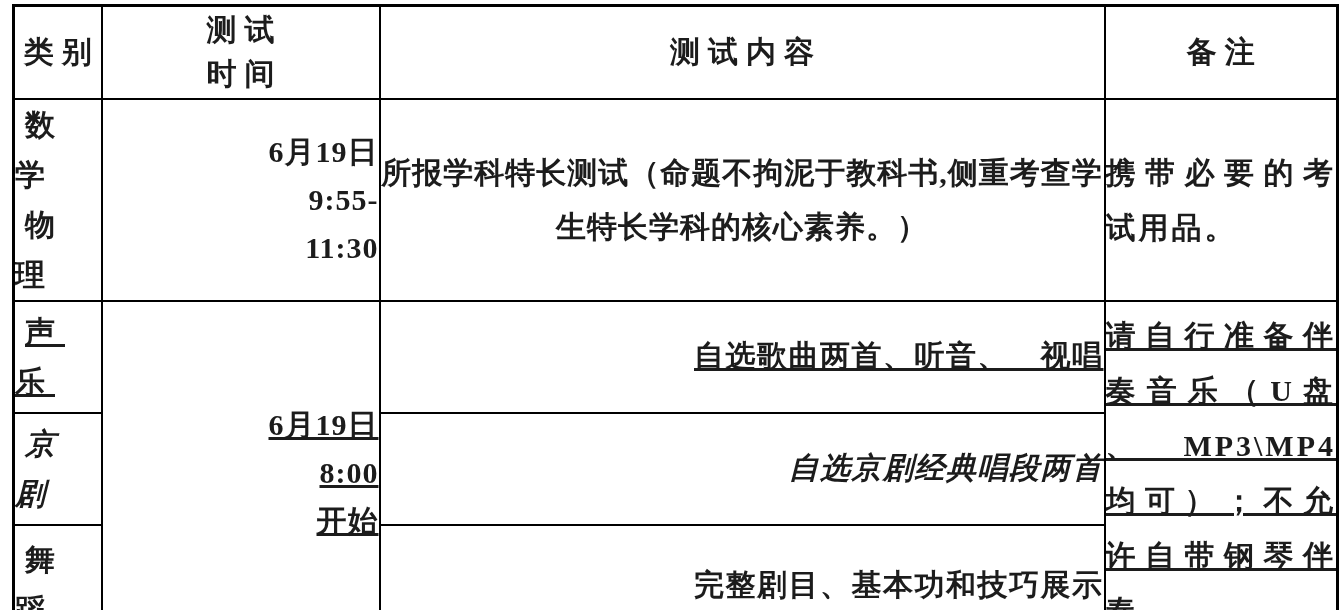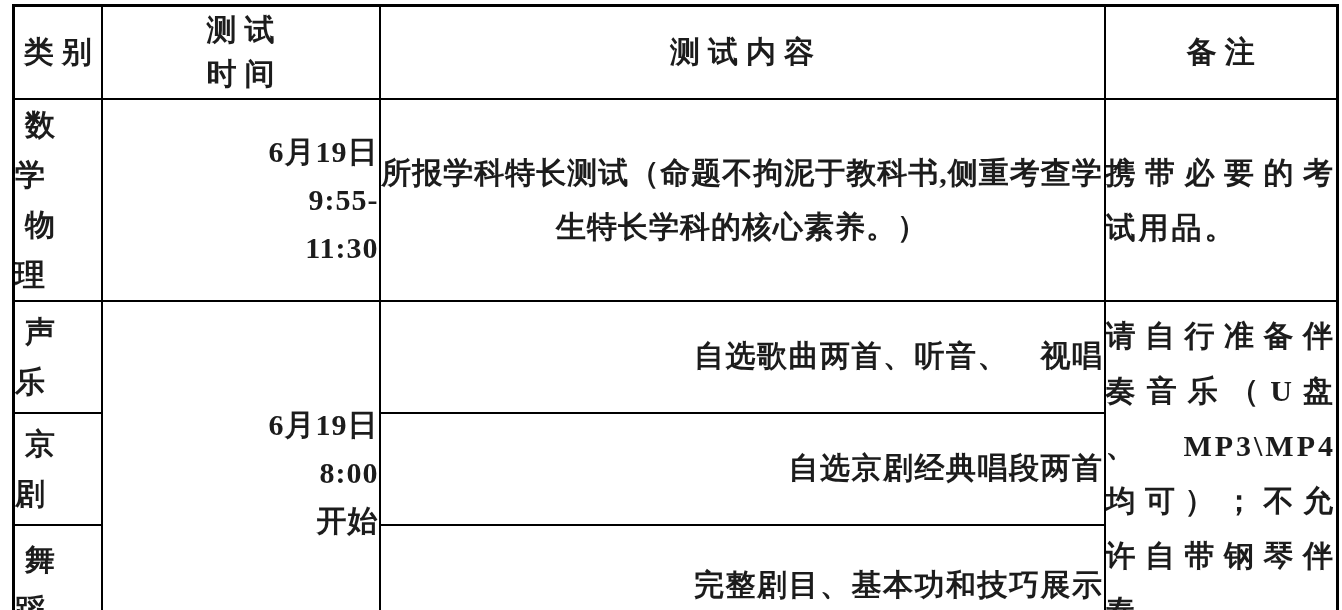"声乐" tr.r-vocal { text-decoration: none -> underline }
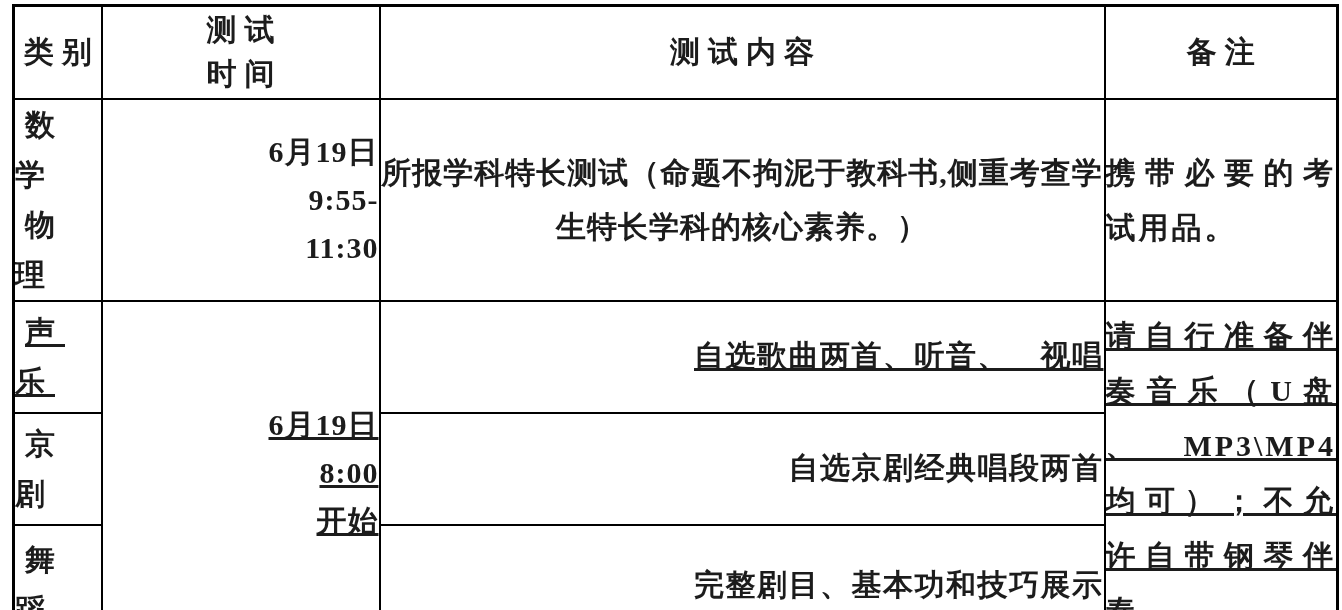"京剧" tr.r-opera { font-style: none -> italic }
